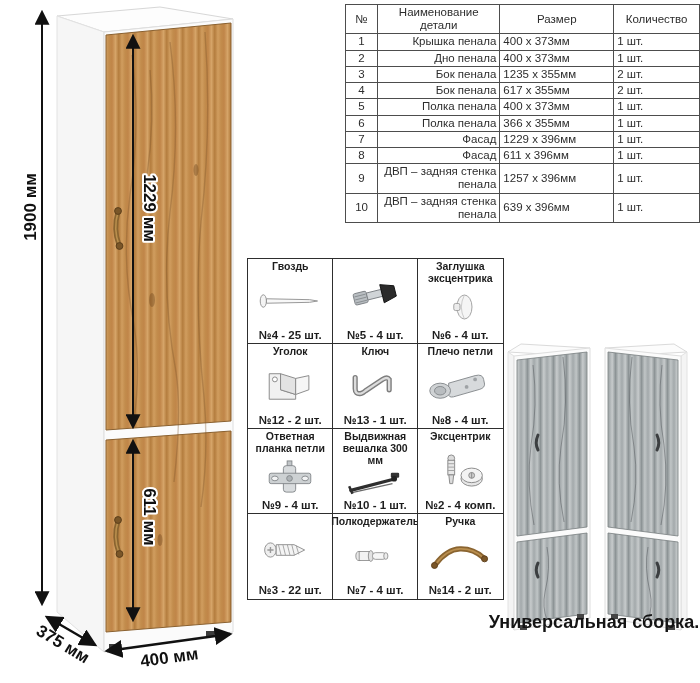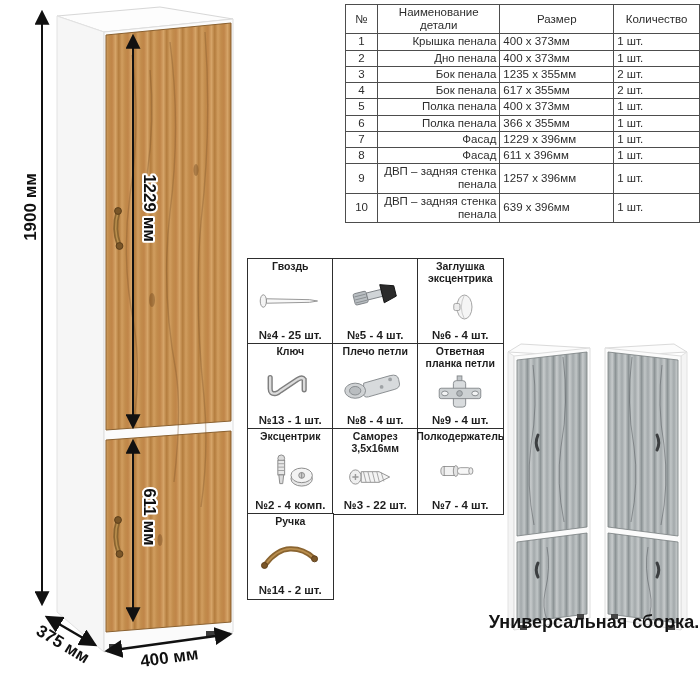"Уголок" div.hw-cell { html: none -> <div> <div>Уголок</div> <div> <svg> <path></path> <circle></circle> <path></path> <path></path> </svg> </div> <div>№12 - 2 шт.</div> </div> }
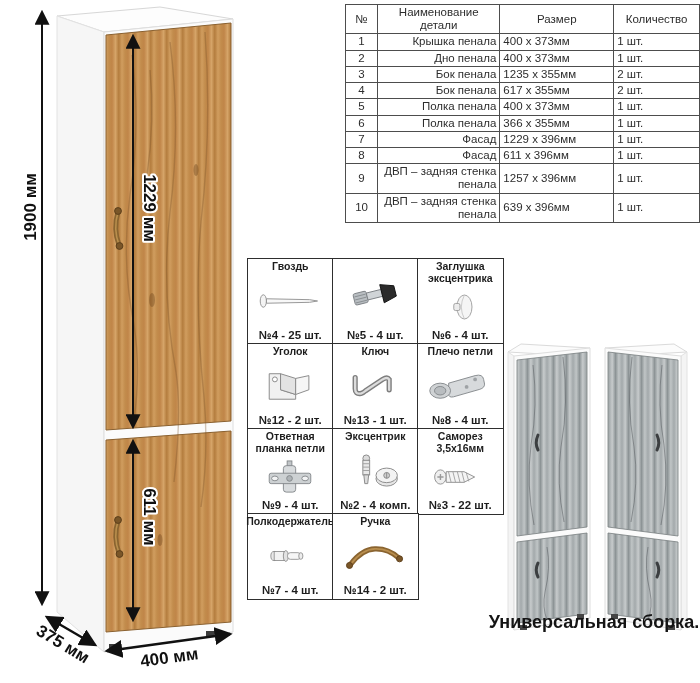"Выдвижная вешалка 300 мм" div.hw-cell { html: none -> <div> <div>Выдвижная вешалка 300 мм</div> <div> <svg> <path></path> <path></path> <path></path> <rect></rect> <circle></circle> </svg> </div> <div>№10 - 1 шт.</div> </div> }
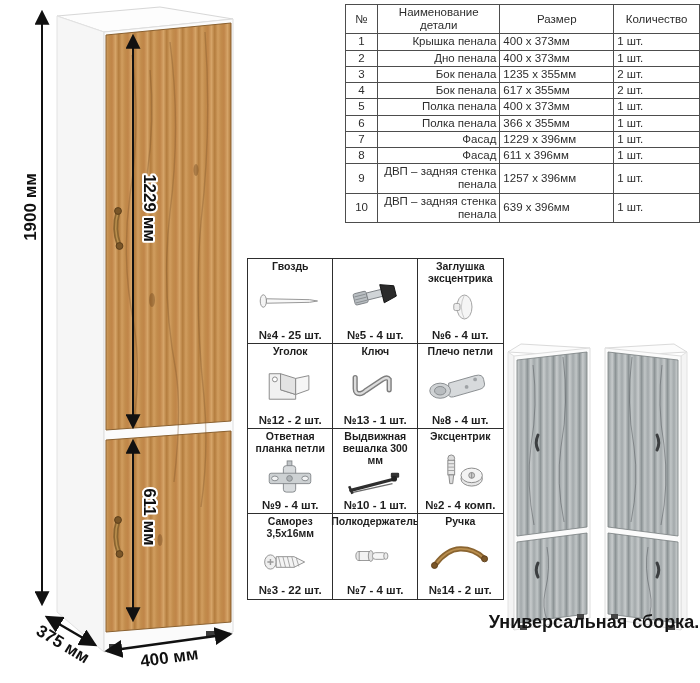"Саморез 3,5х16мм" div.hw-title { html: <div>Саморез 3,5х16мм</div> -> none }
